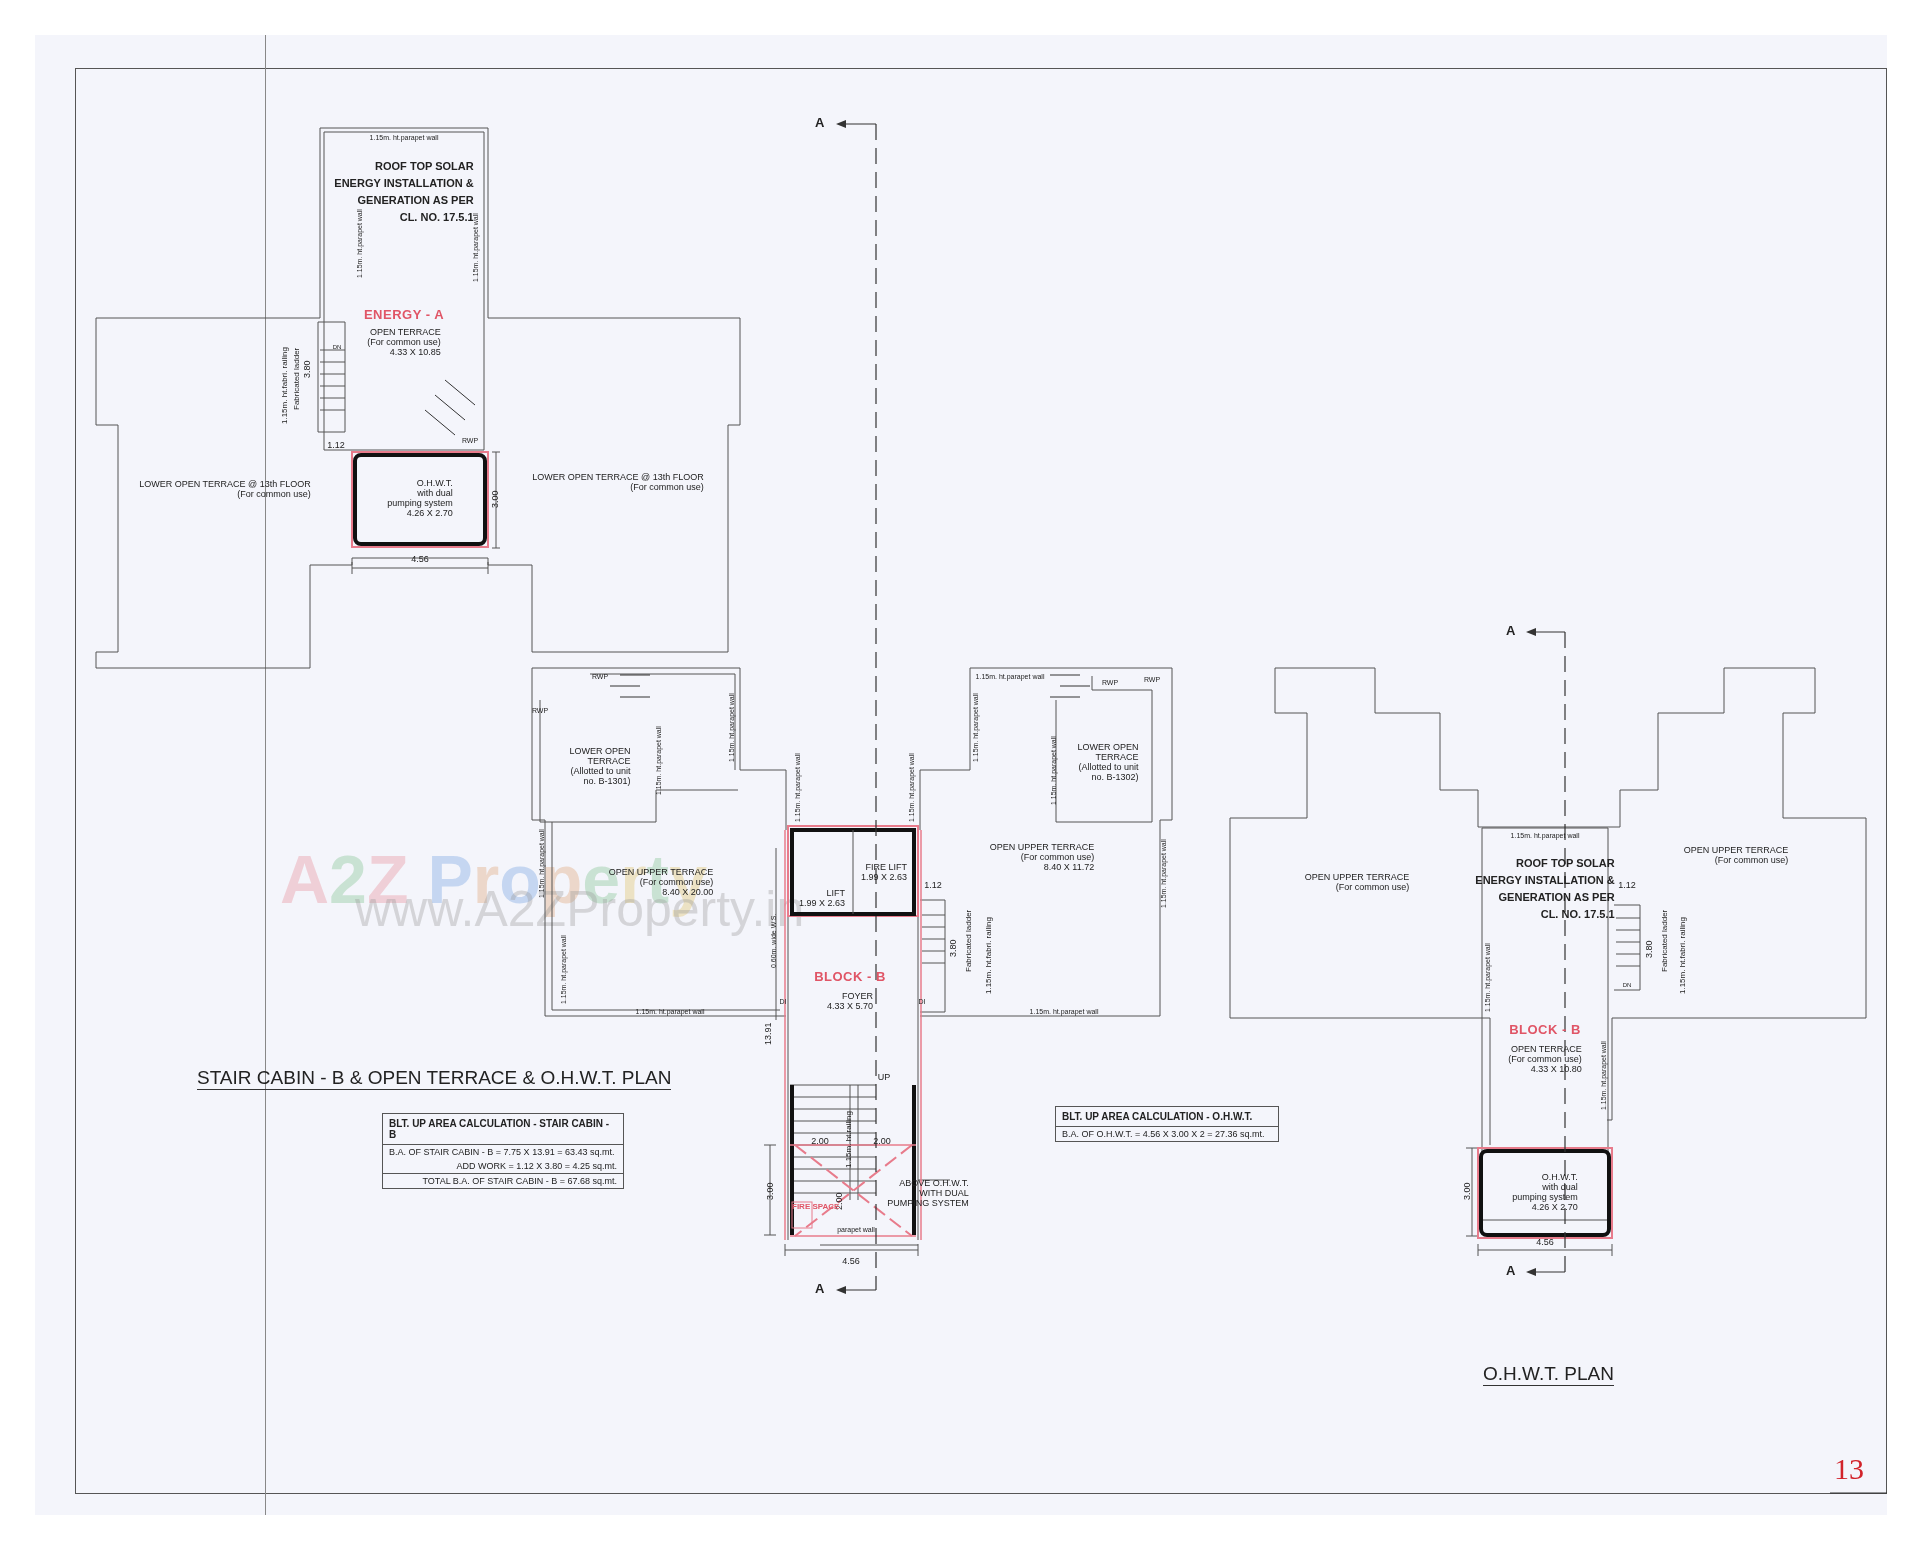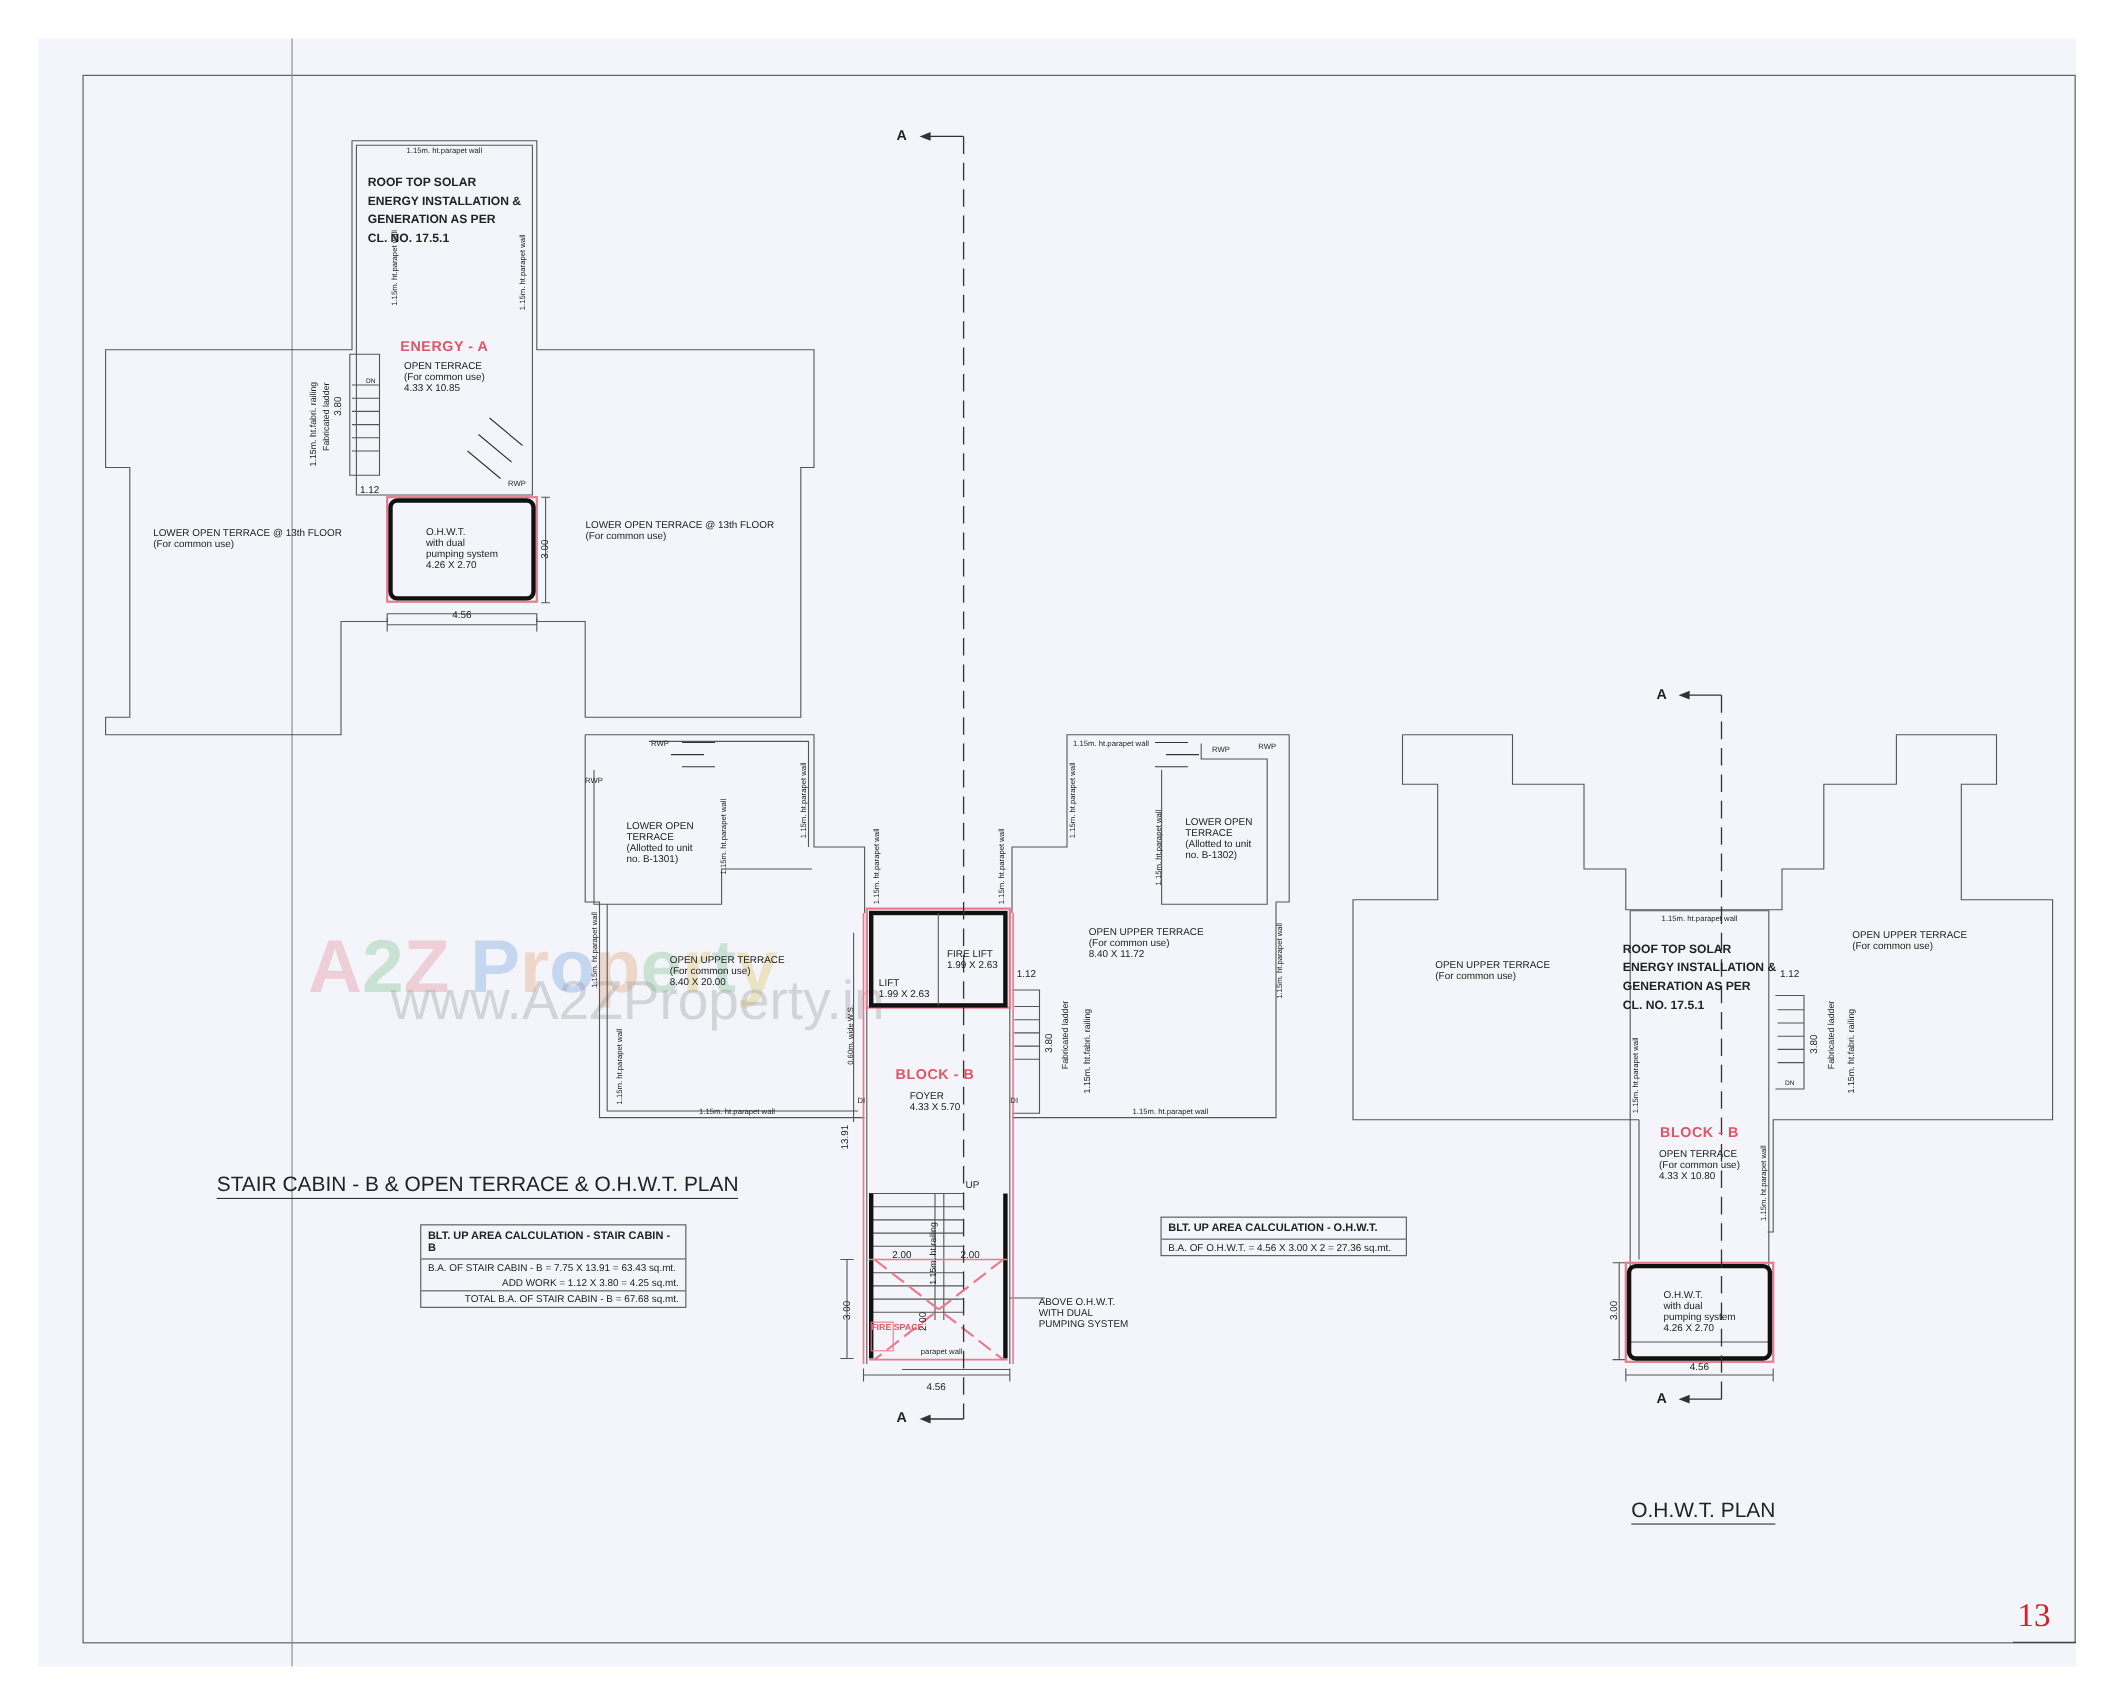"ROOF TOP SOLAR" .lbl { text-align: left -> right }
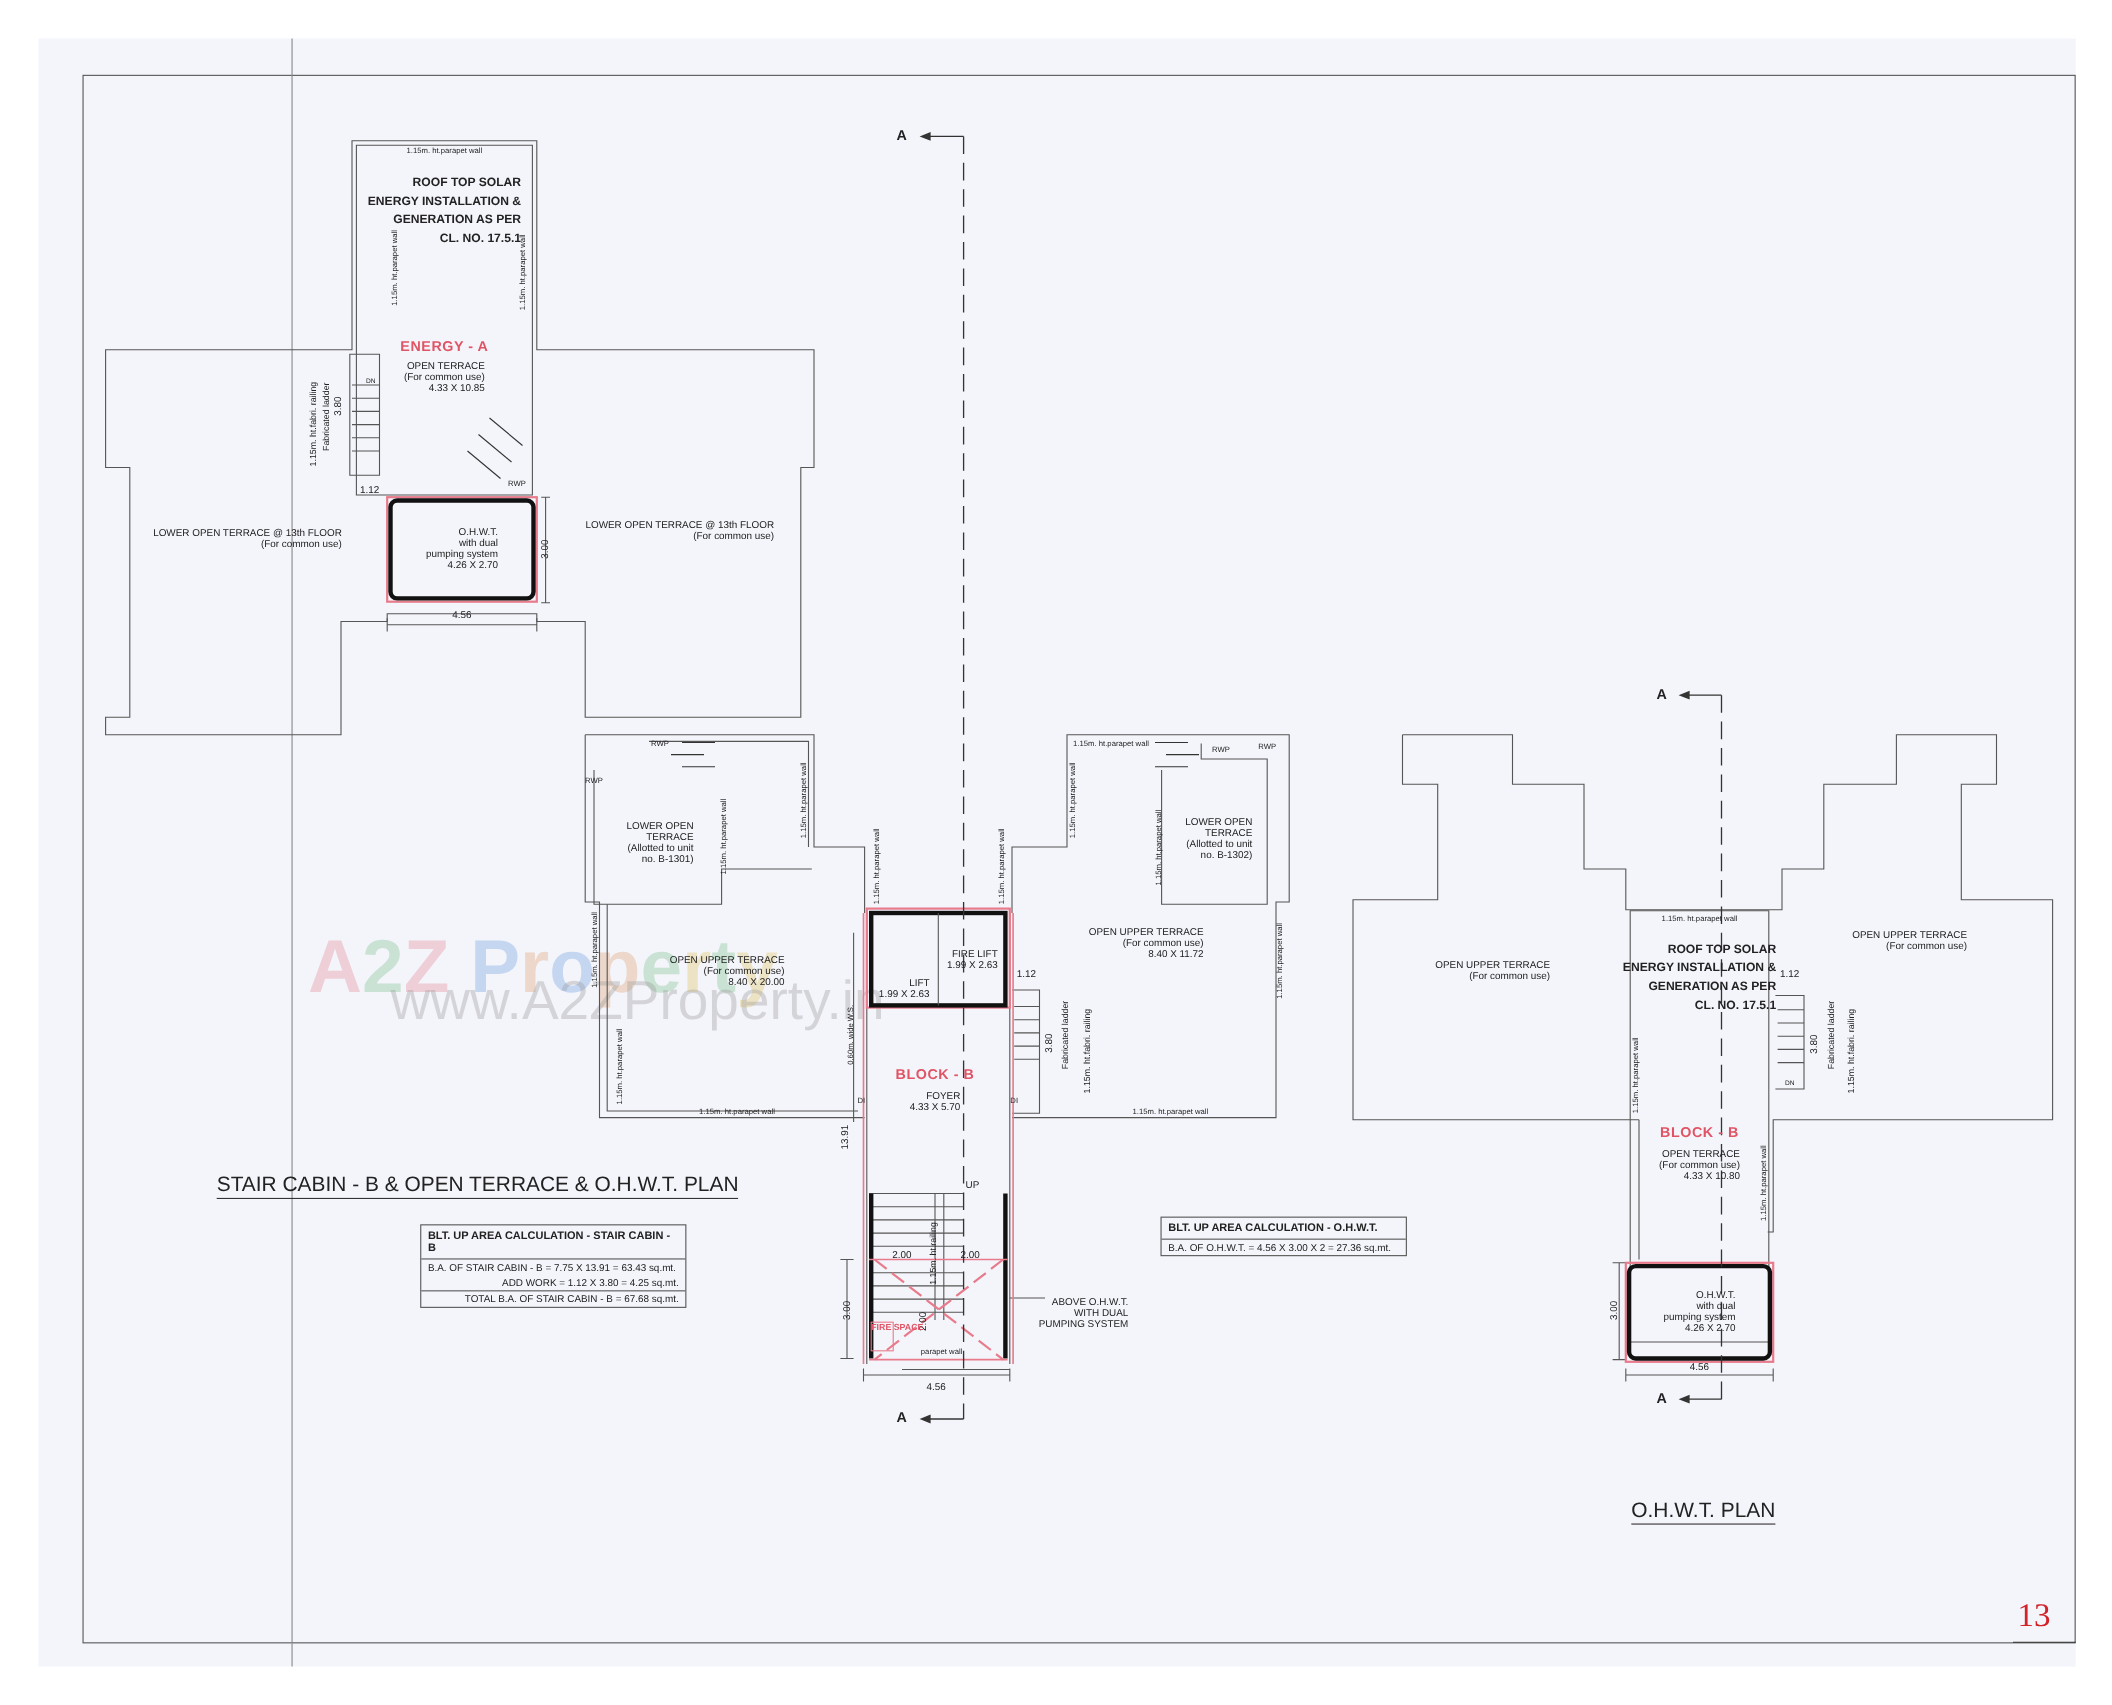"ABOVE O.H.W.T." div.lbl { left: 985px -> 928px }
